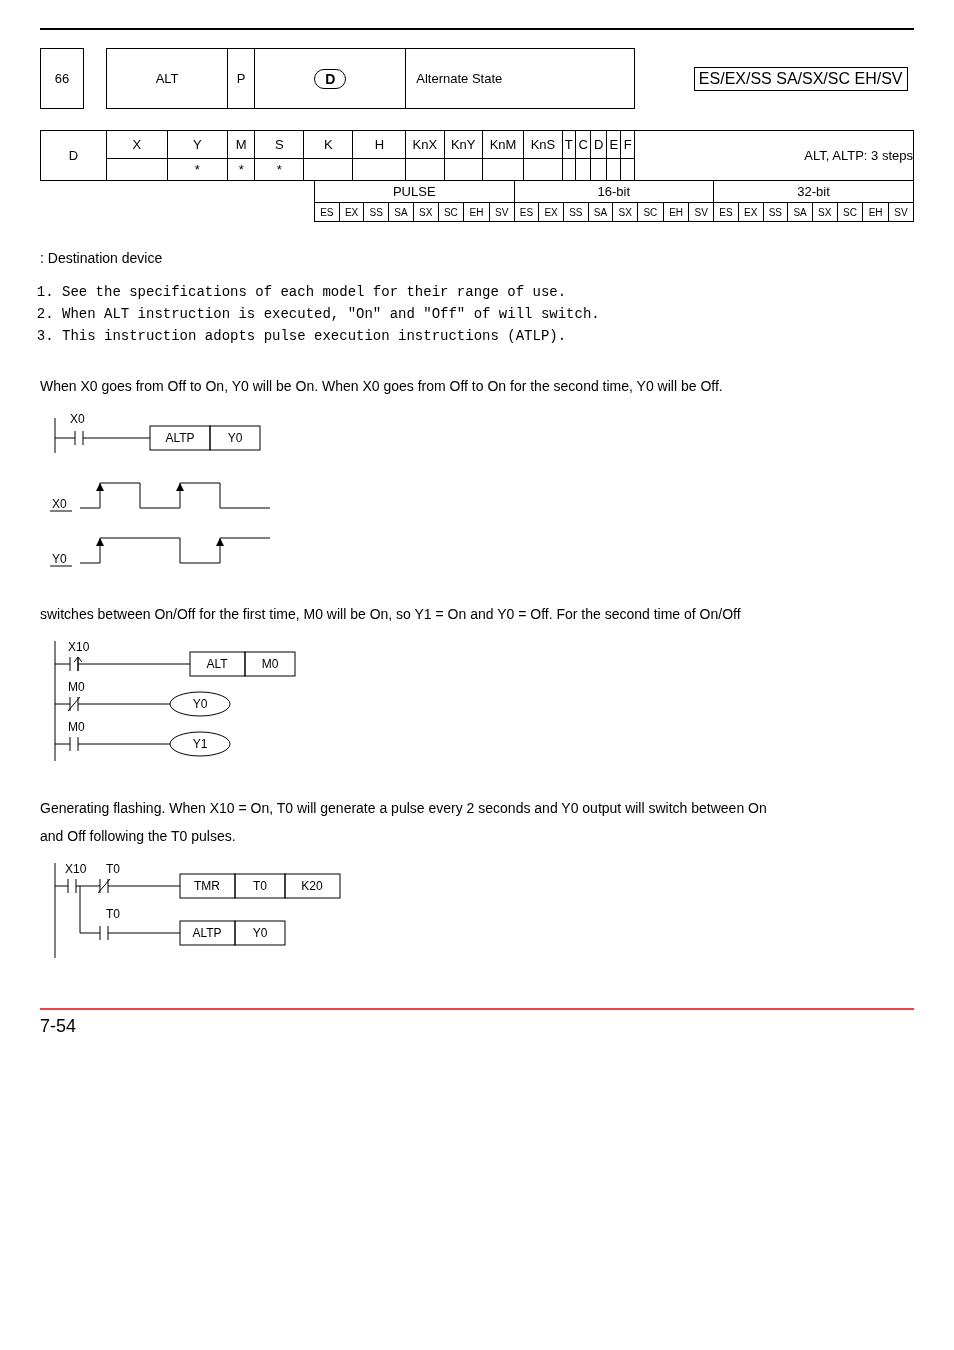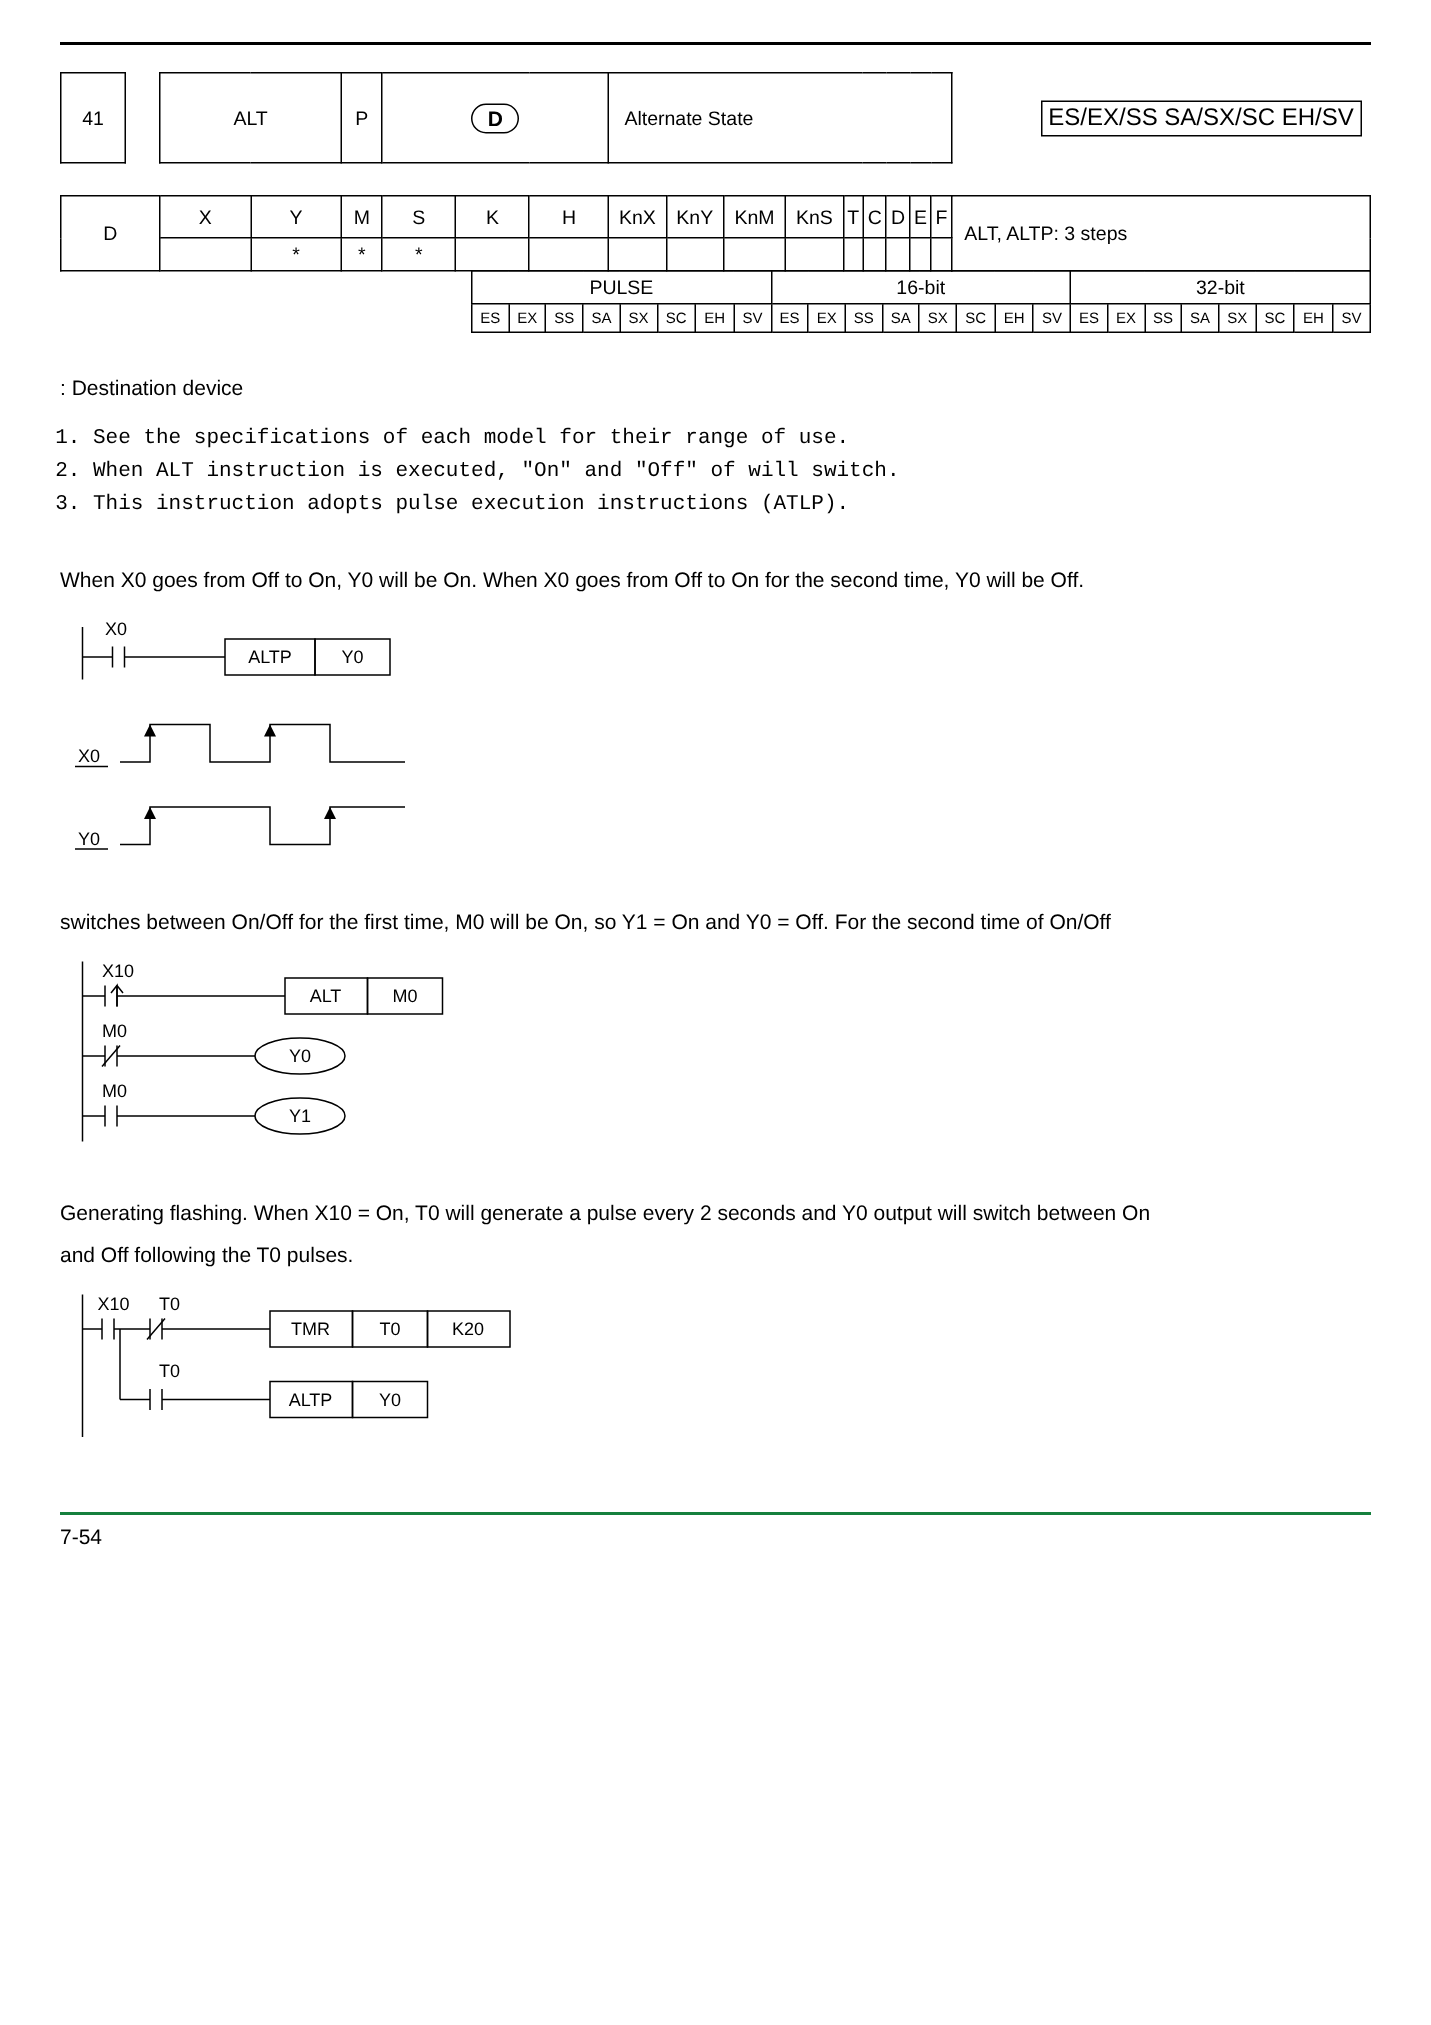"41" td { text: 41 -> 66 }
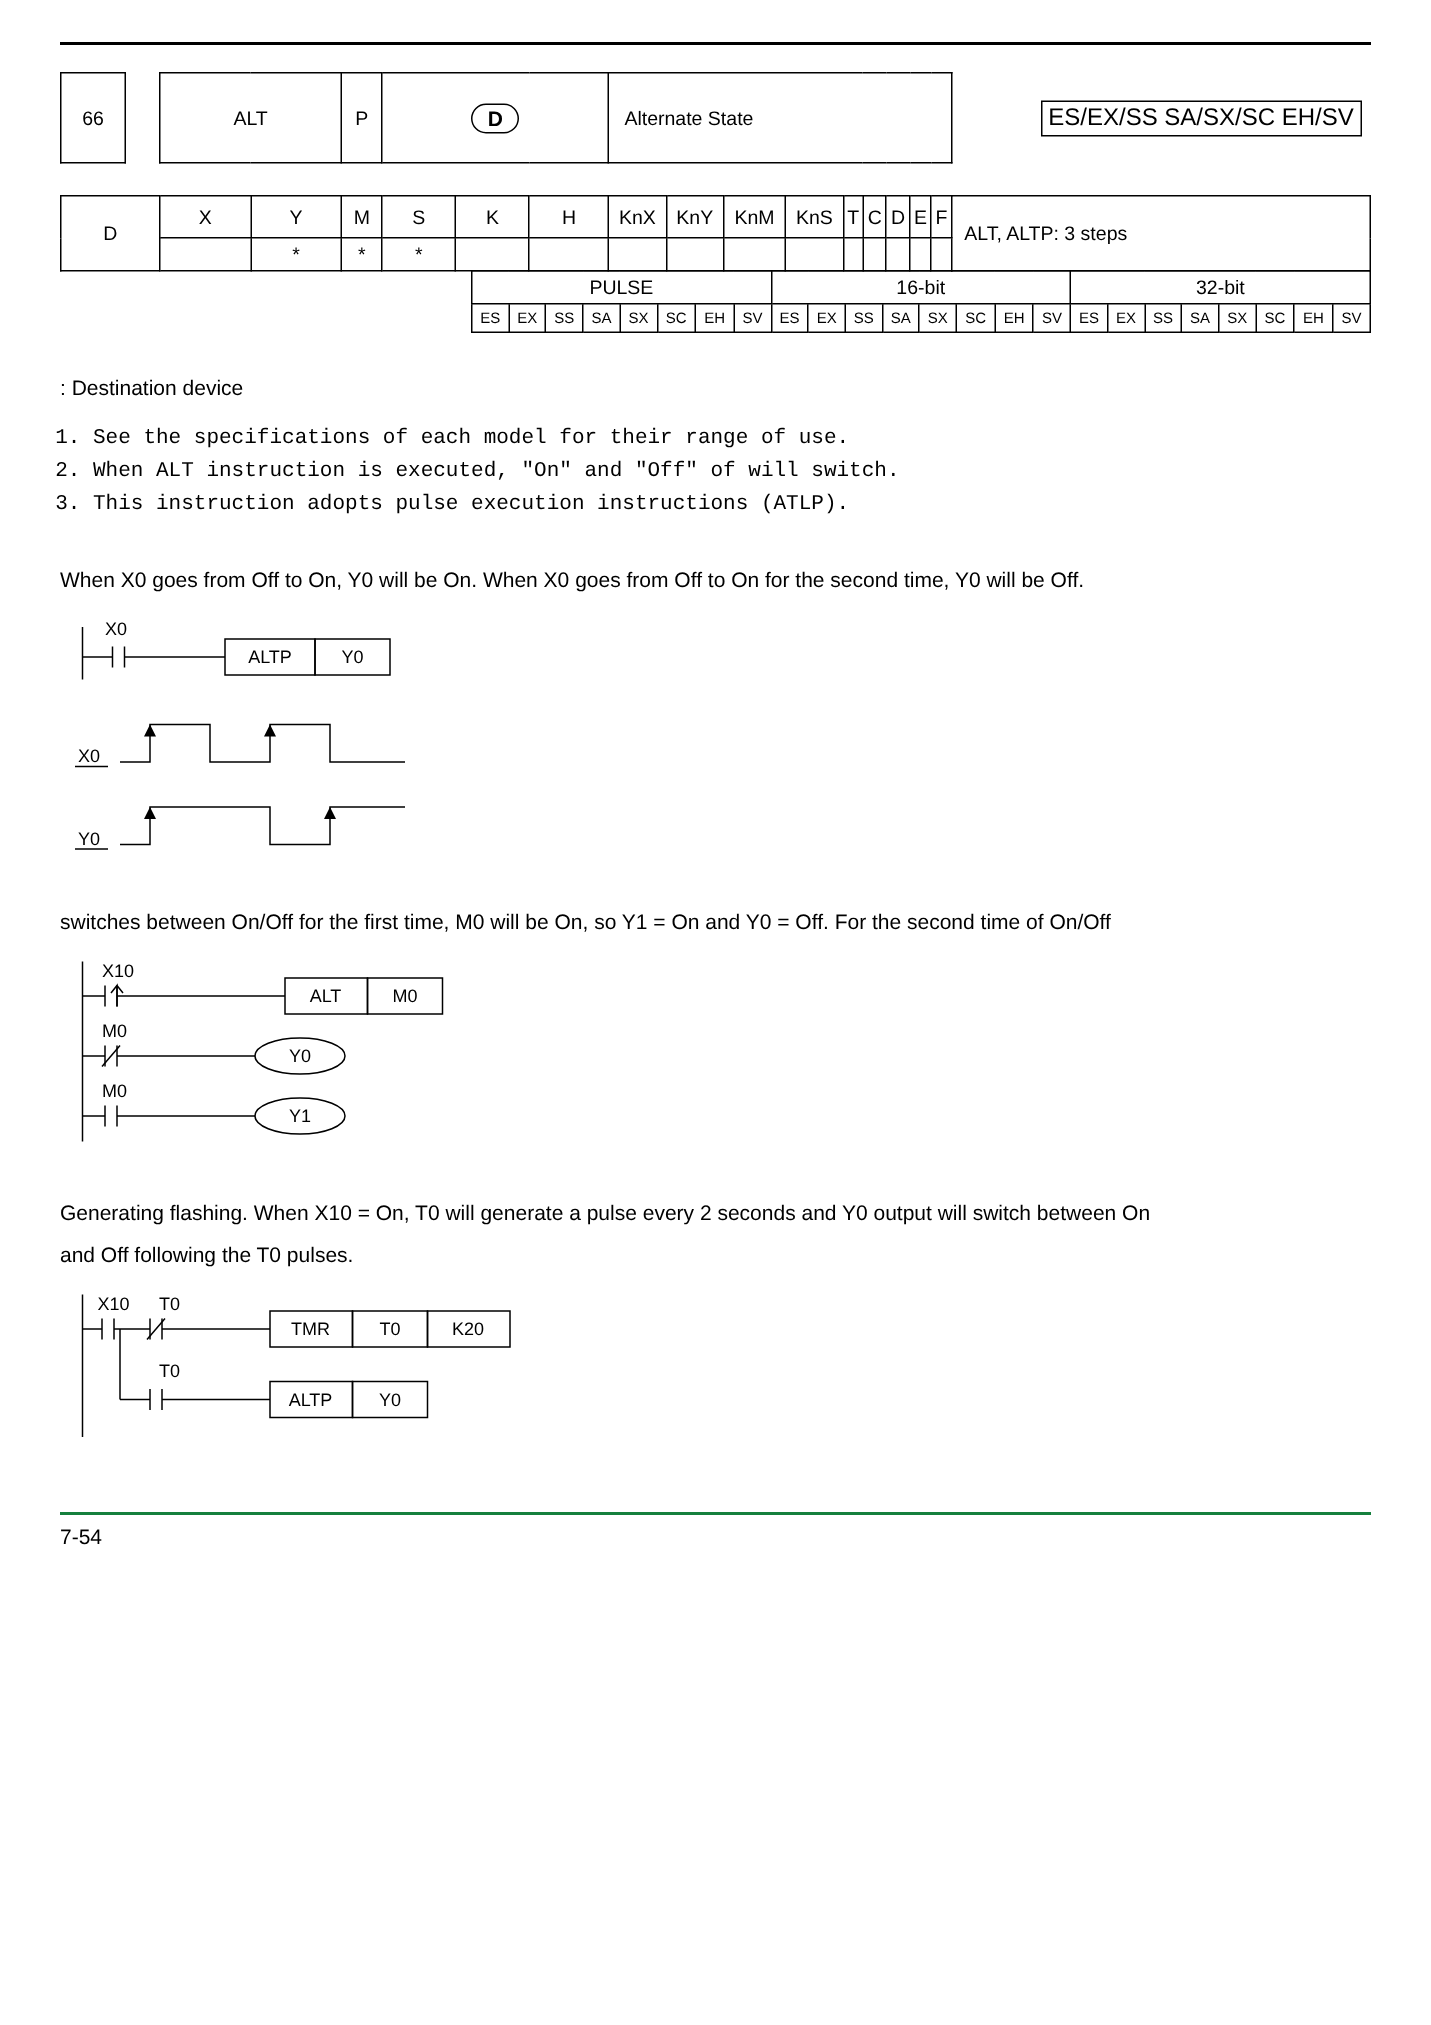"ALT, ALTP: 3 steps" td { text-align: left -> right }
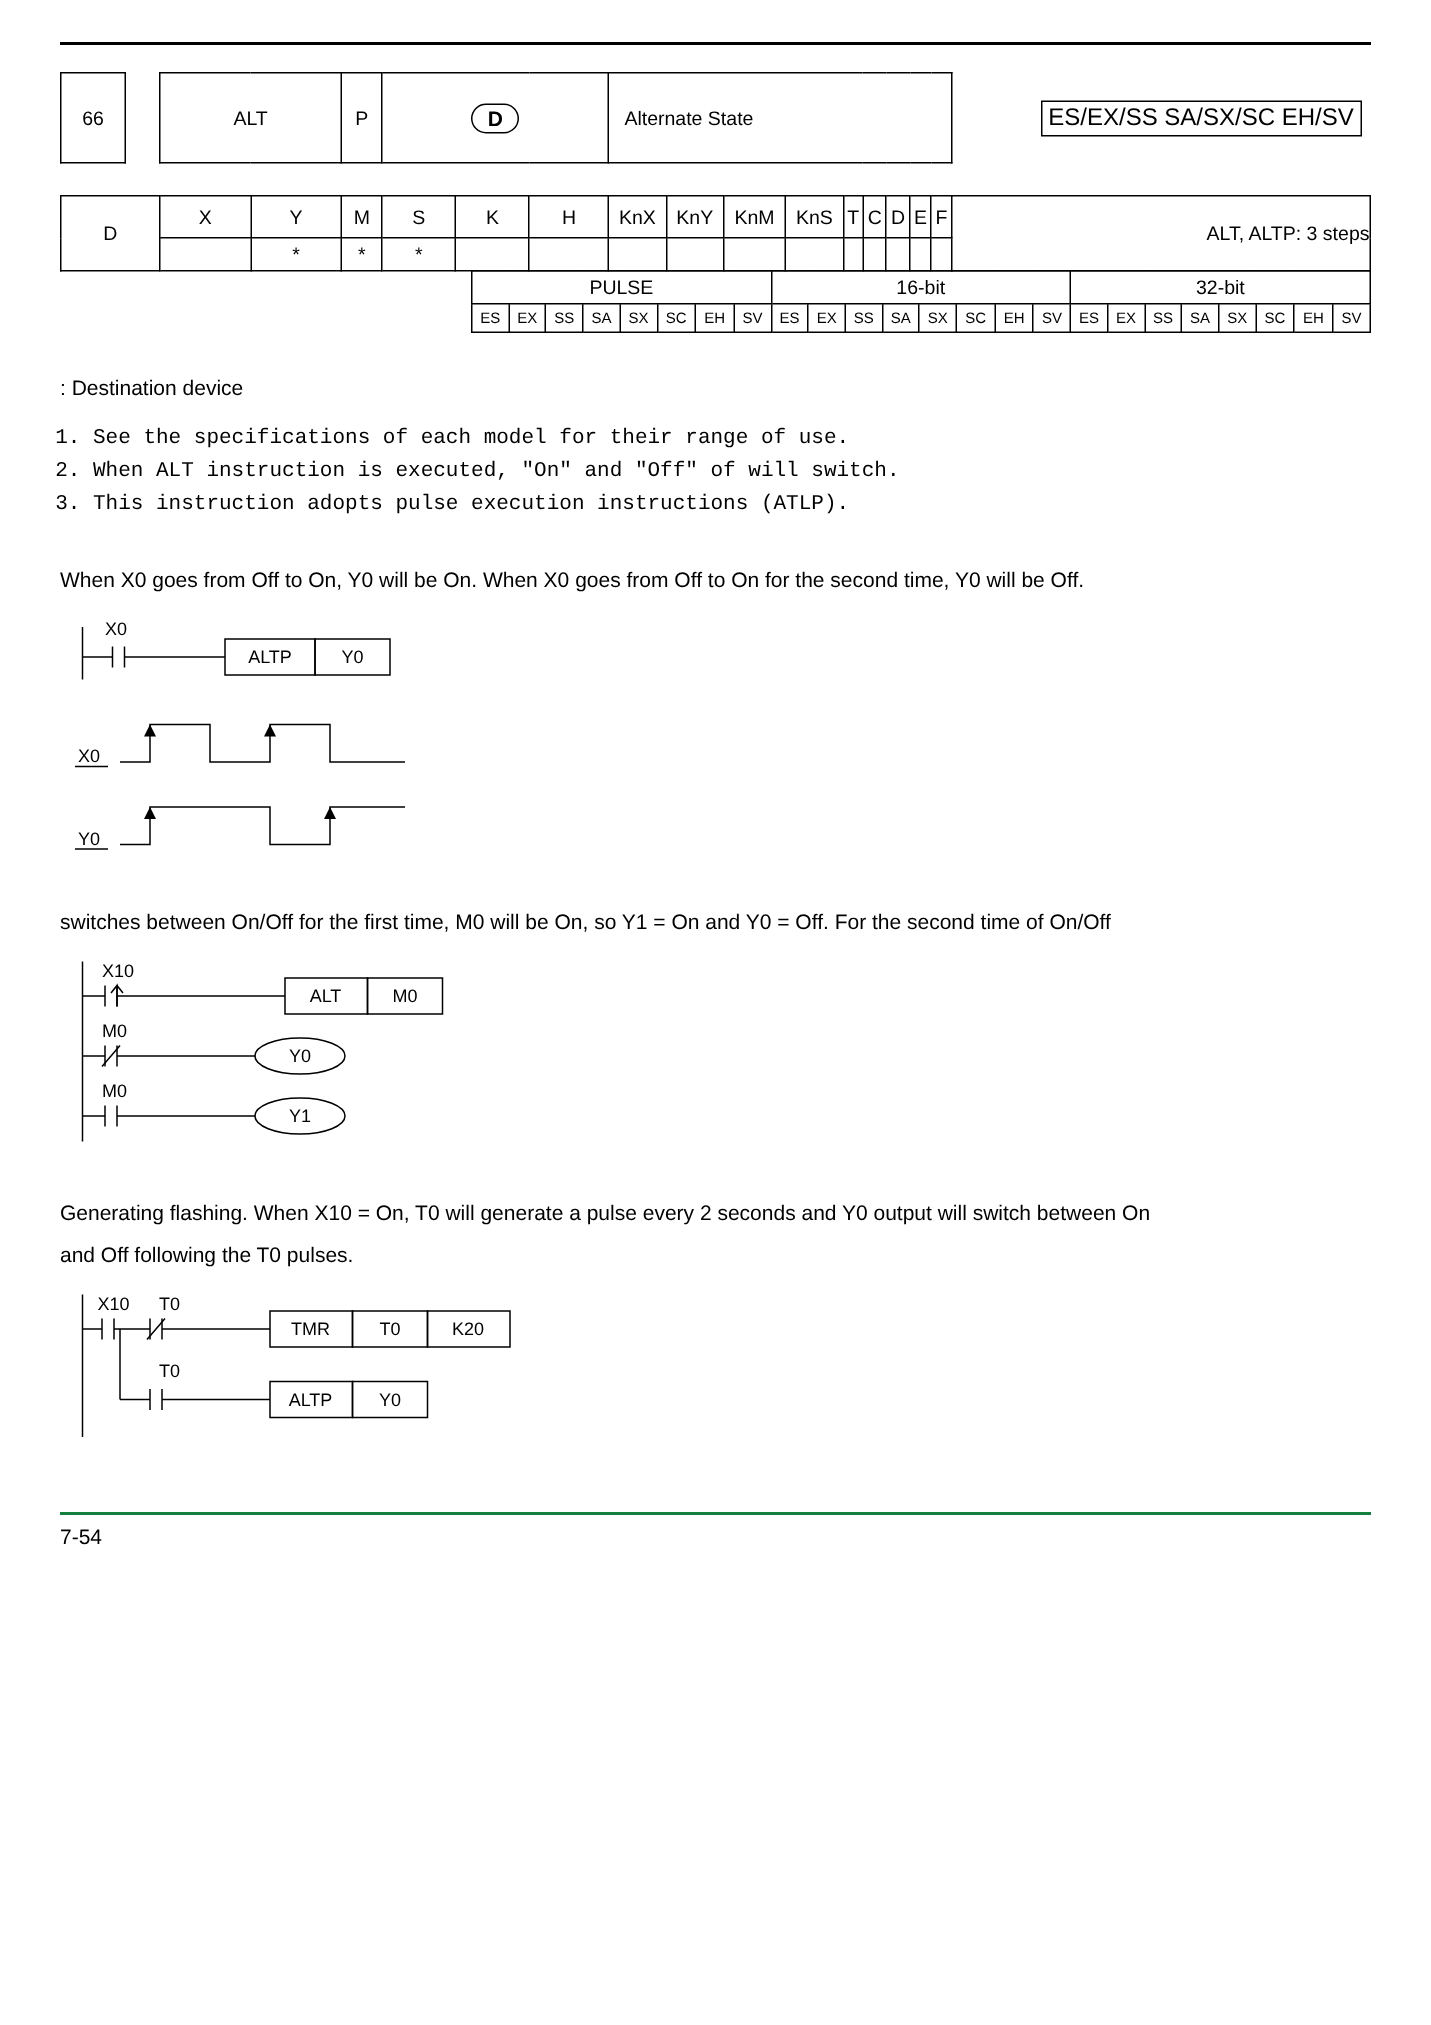"7-54" .page-footer { border-top: 2px solid #15803d -> 2px solid #ef4444; font-size: 14px -> 18px }
